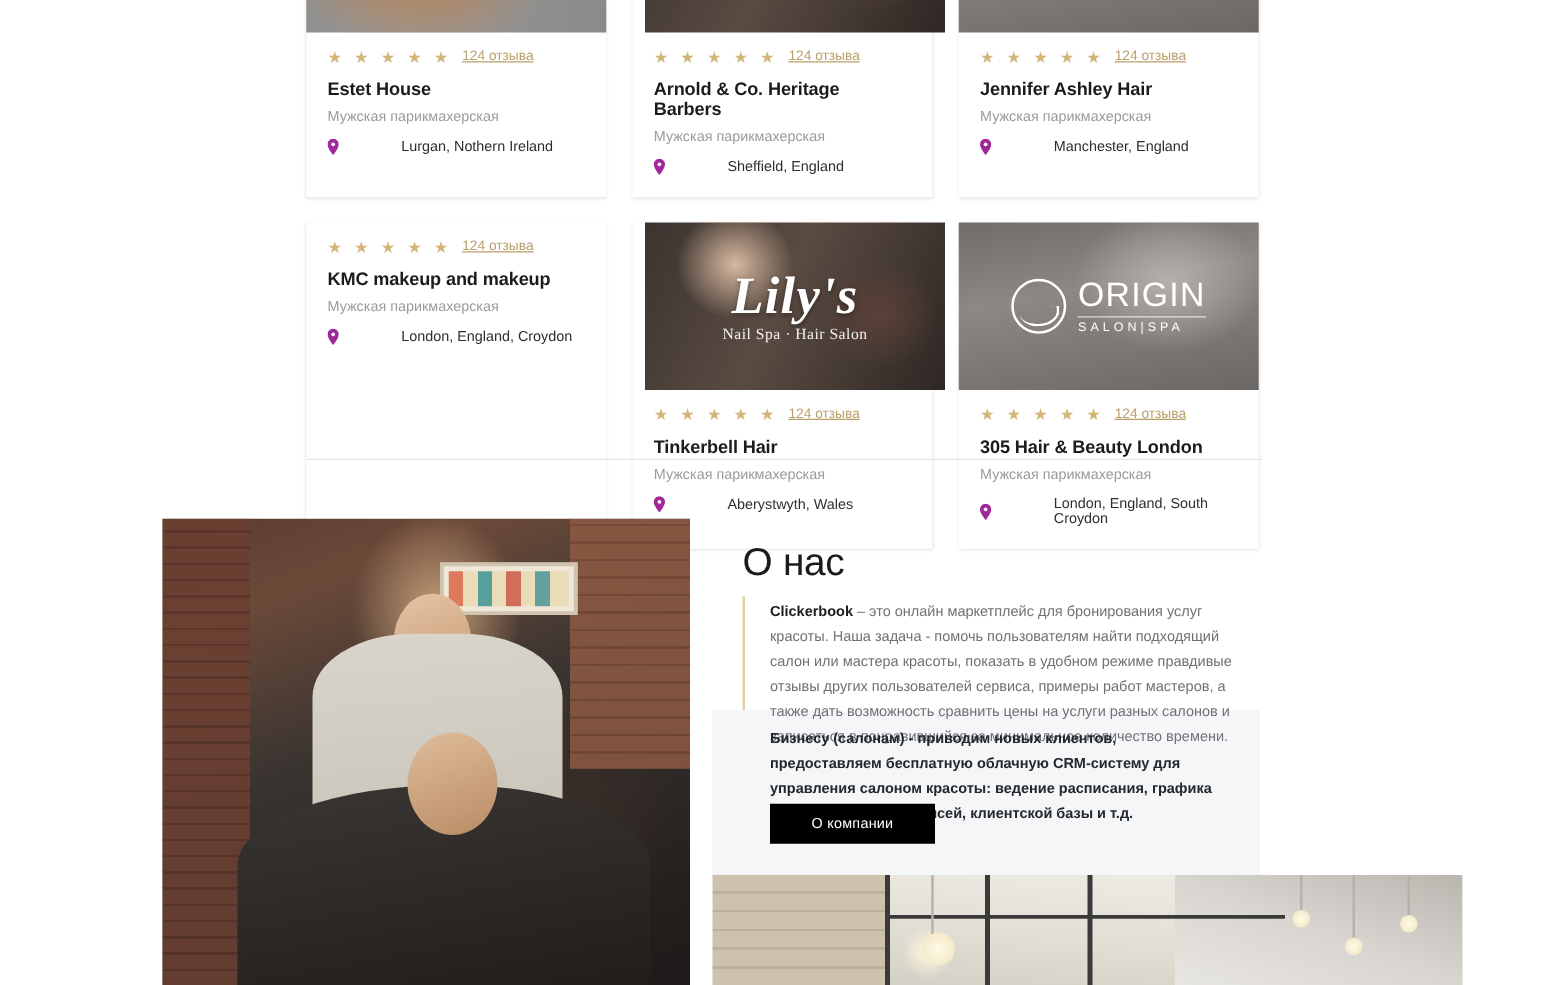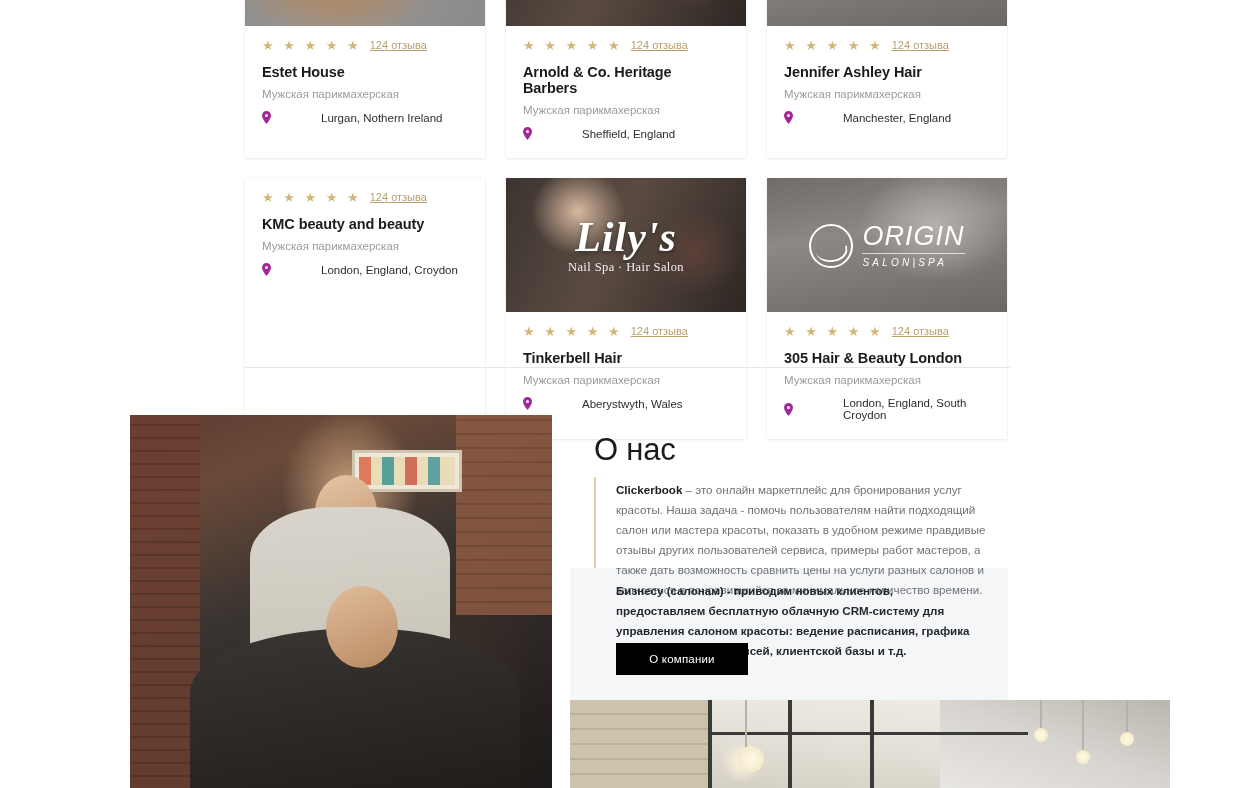"KMC beauty and beauty" div.salon-title { text: beauty and beauty -> makeup and makeup }
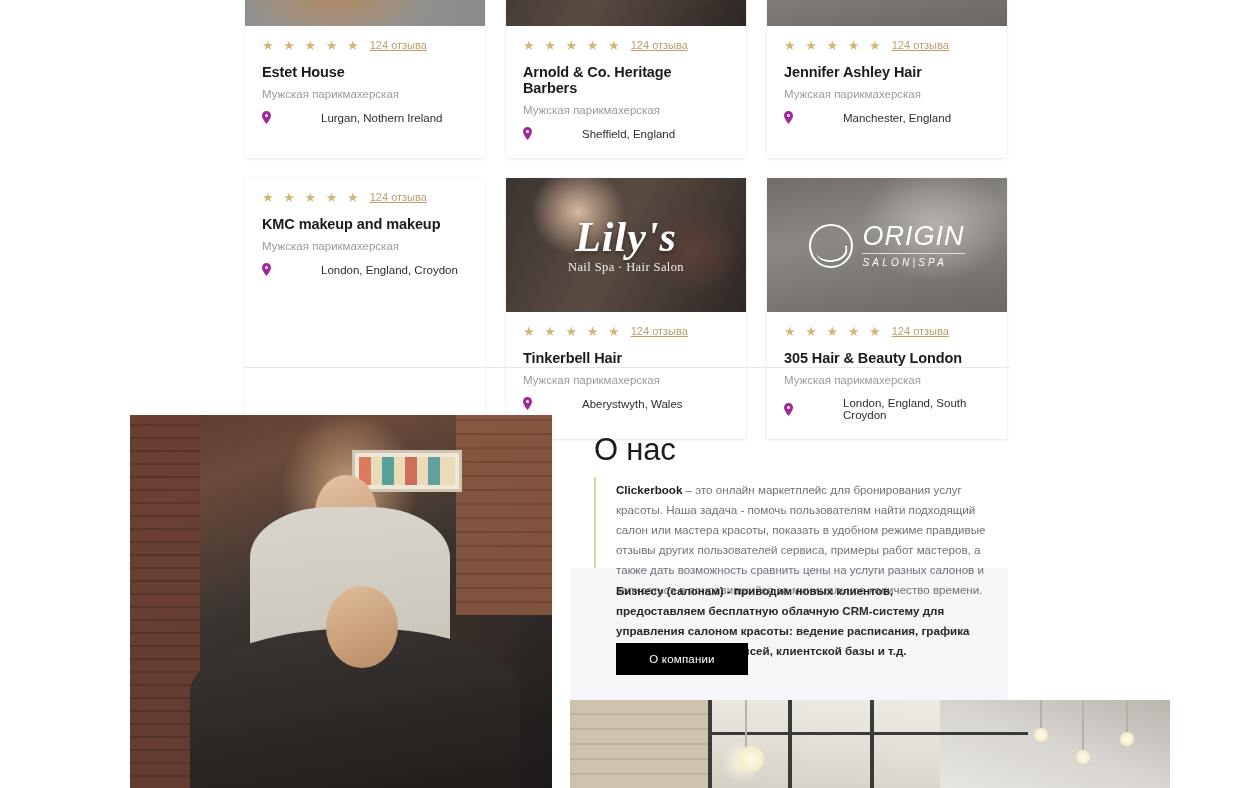"Lily's" .ph2 { margin-left: none -> 10px }
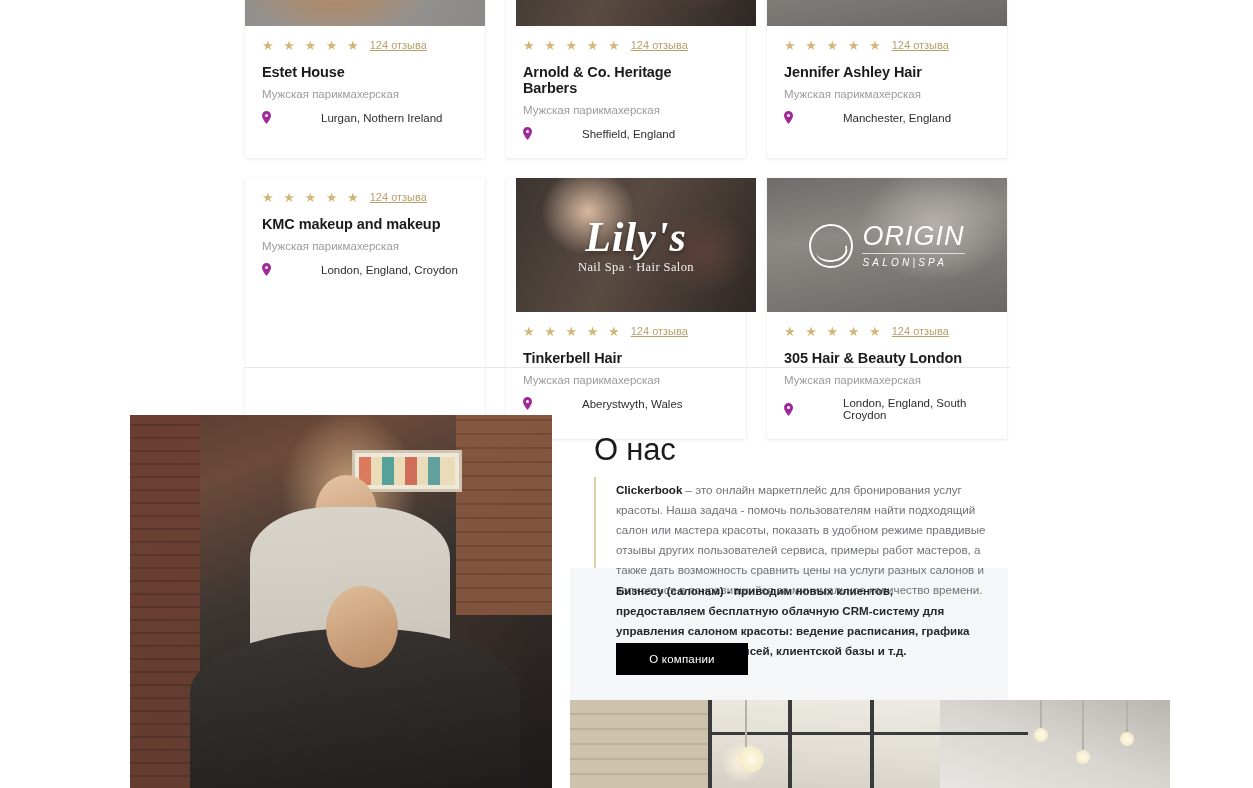"ORIGIN" .origin-row { align-items: flex-end -> flex-start; font-style: italic -> none }
